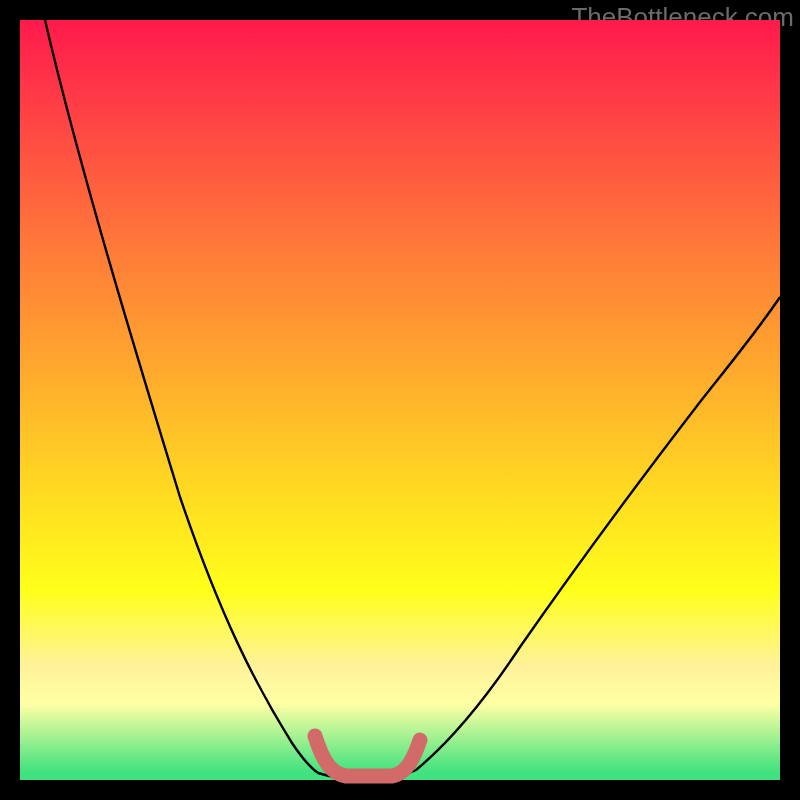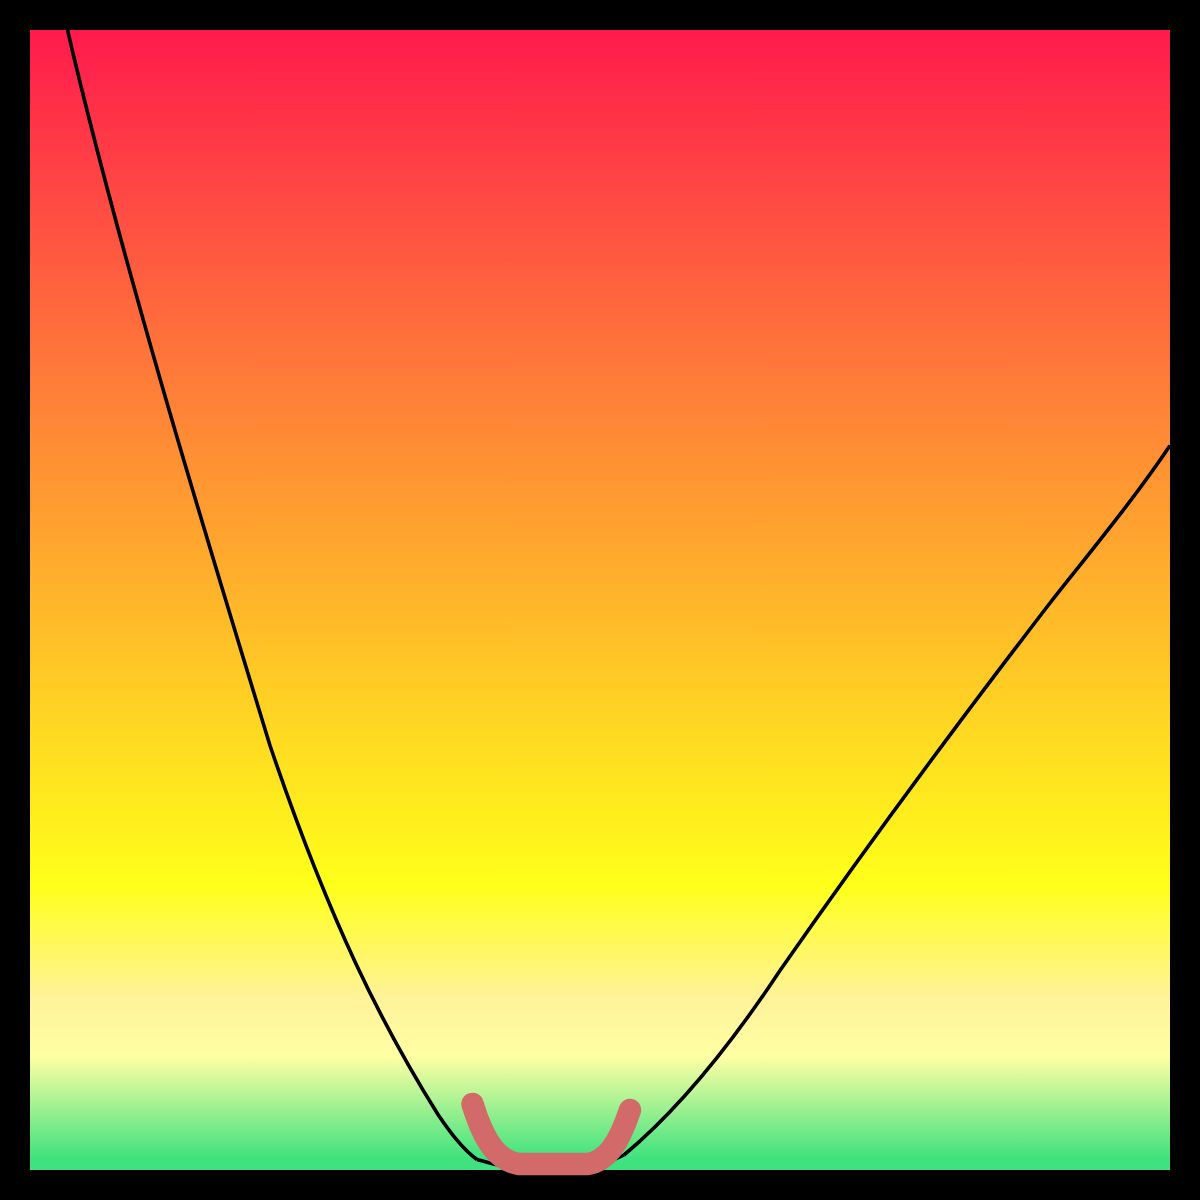"TheBottleneck.com" div.watermark { html: none -> <div>TheBottleneck.com</div> }
